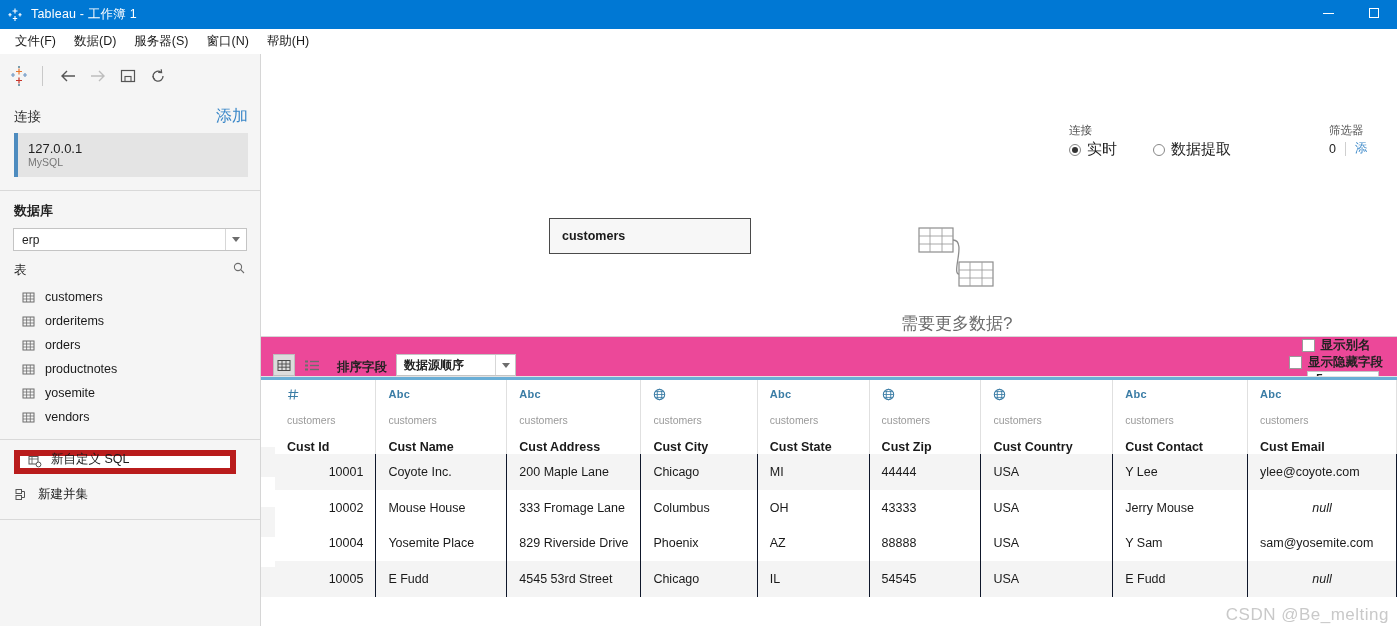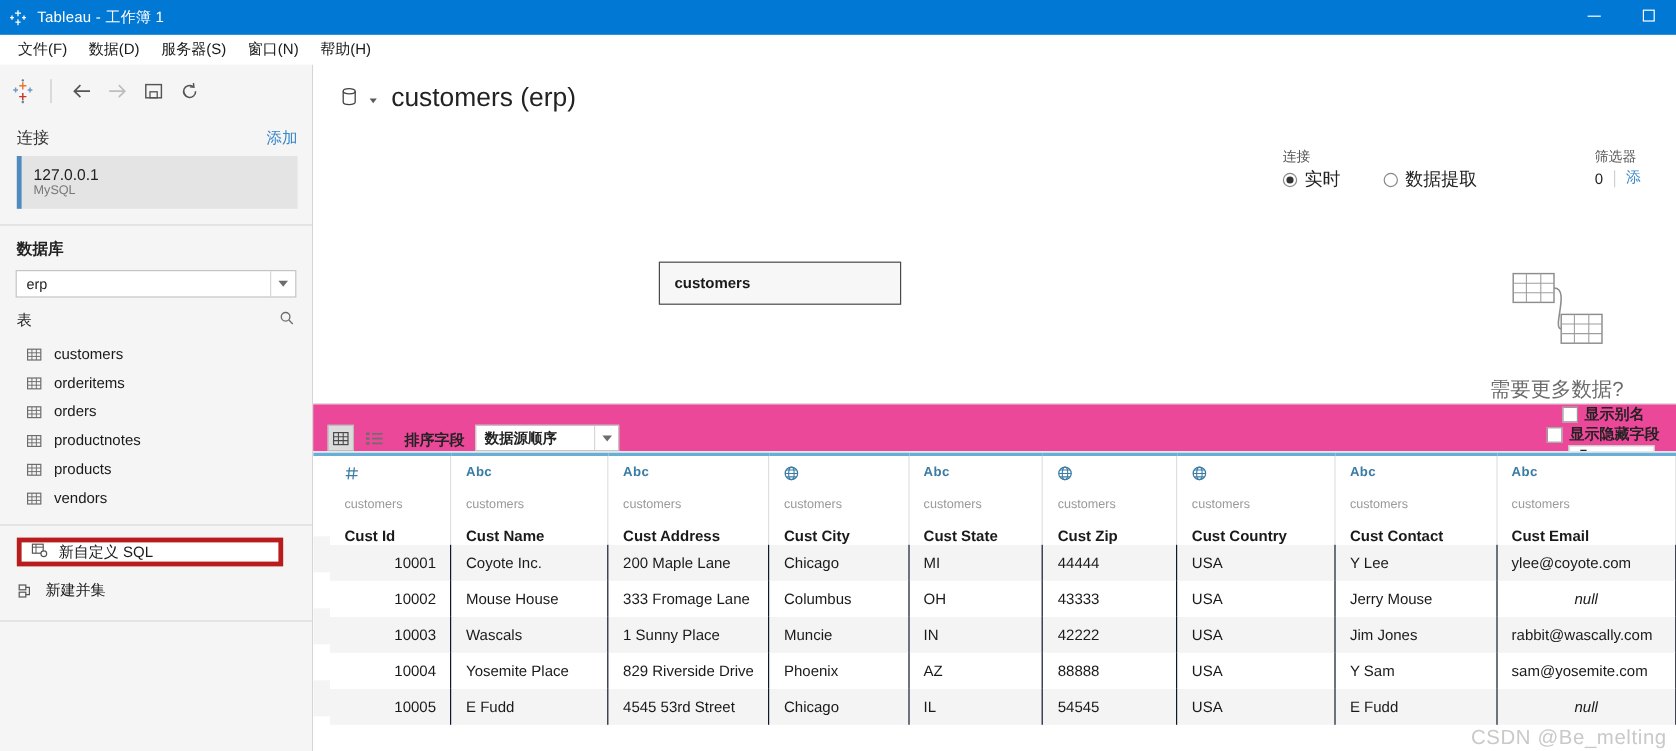"customers (erp)" div.ds-header { html: <div> <span> <svg> <ellipse></ellipse> <path></path> </svg> </span> <span></span> <span>customers (erp)</span> </div> -> none }
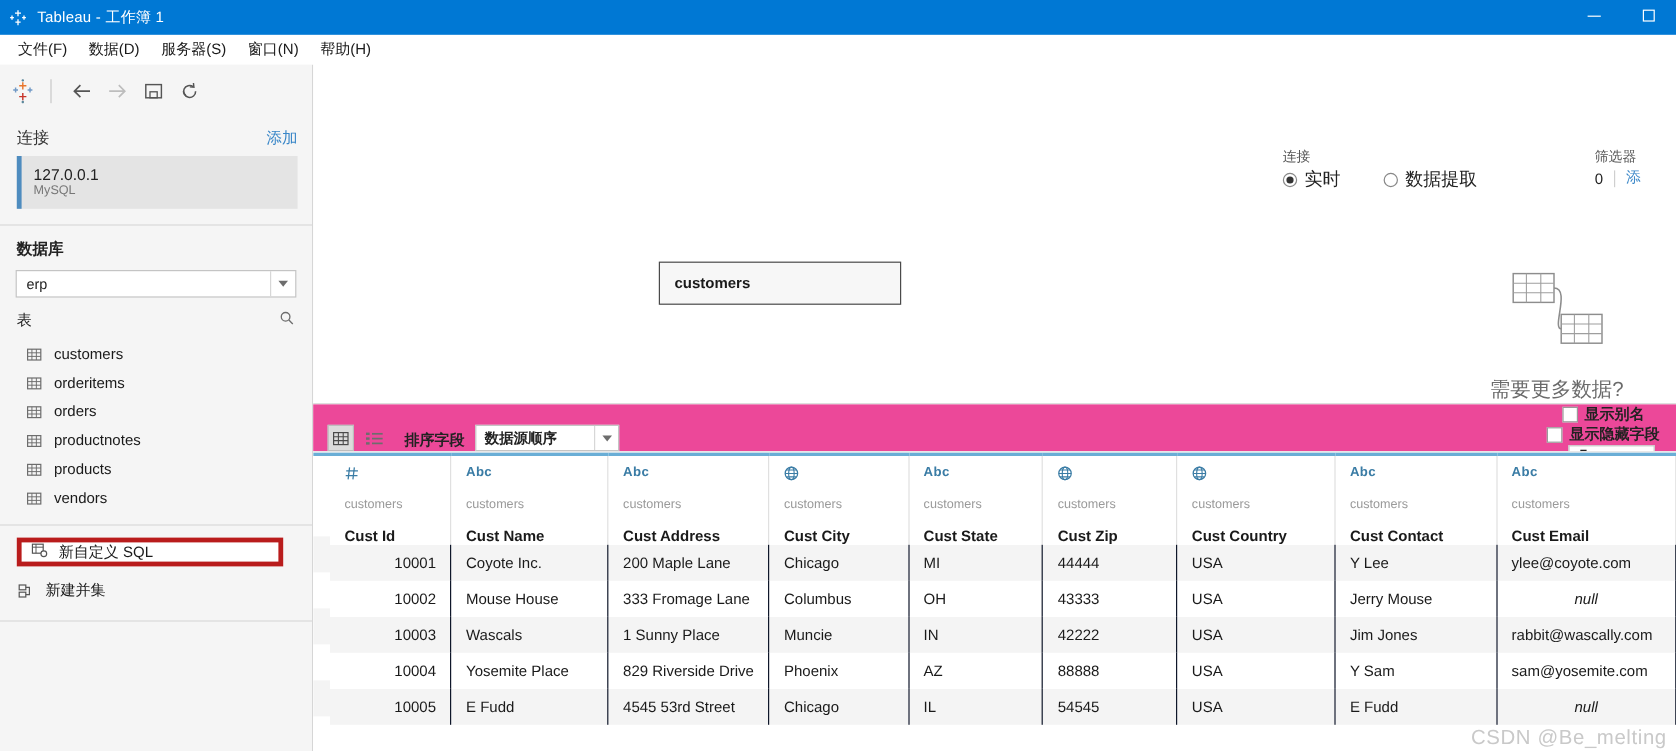"添加" .lp-section-head .h-link { font-size: 13px -> 16px }
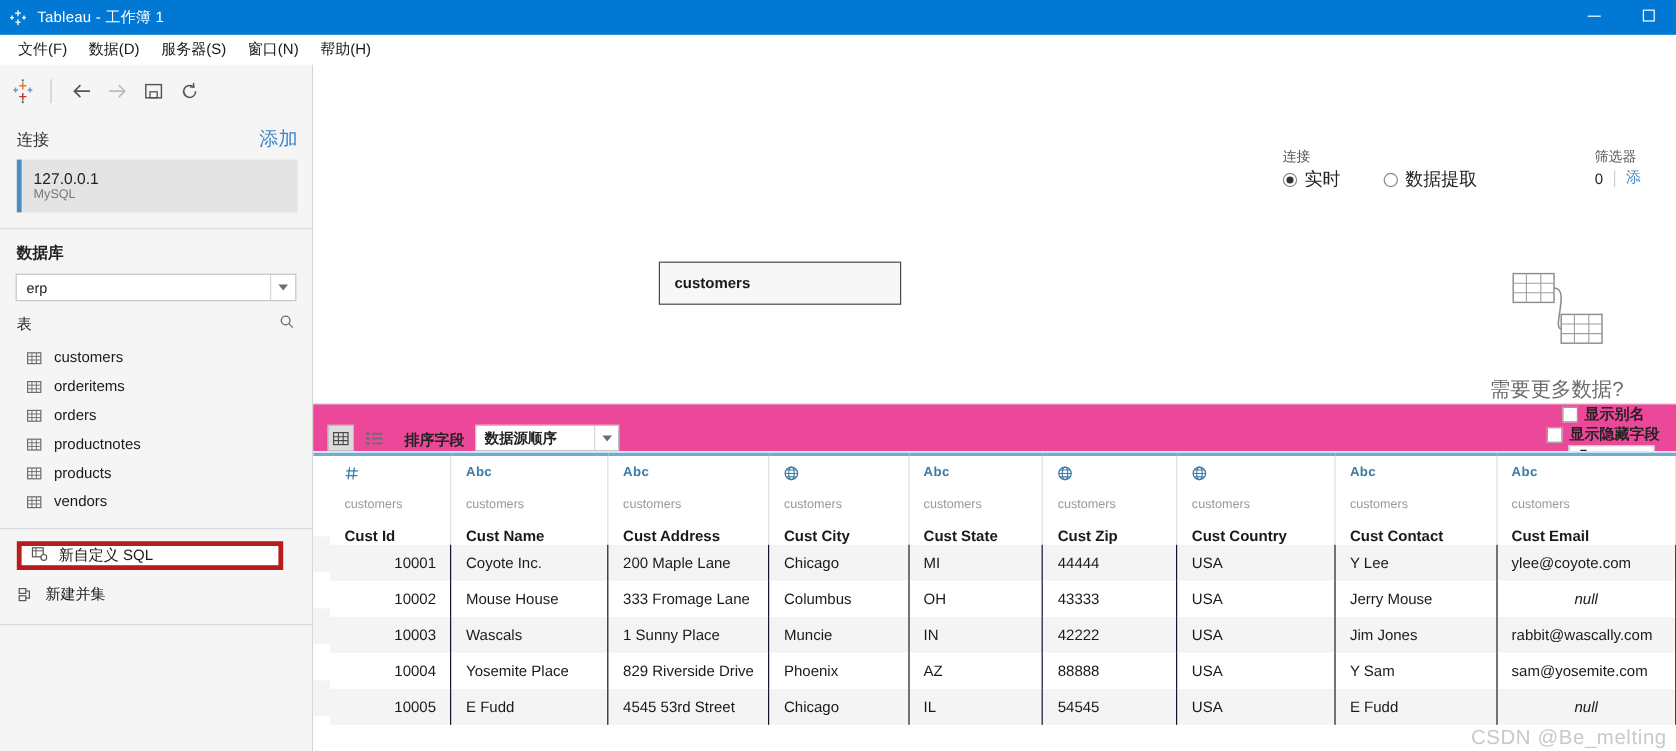"需要更多数据?" .need-more { left: 672px -> 640px; text-align: right -> left }
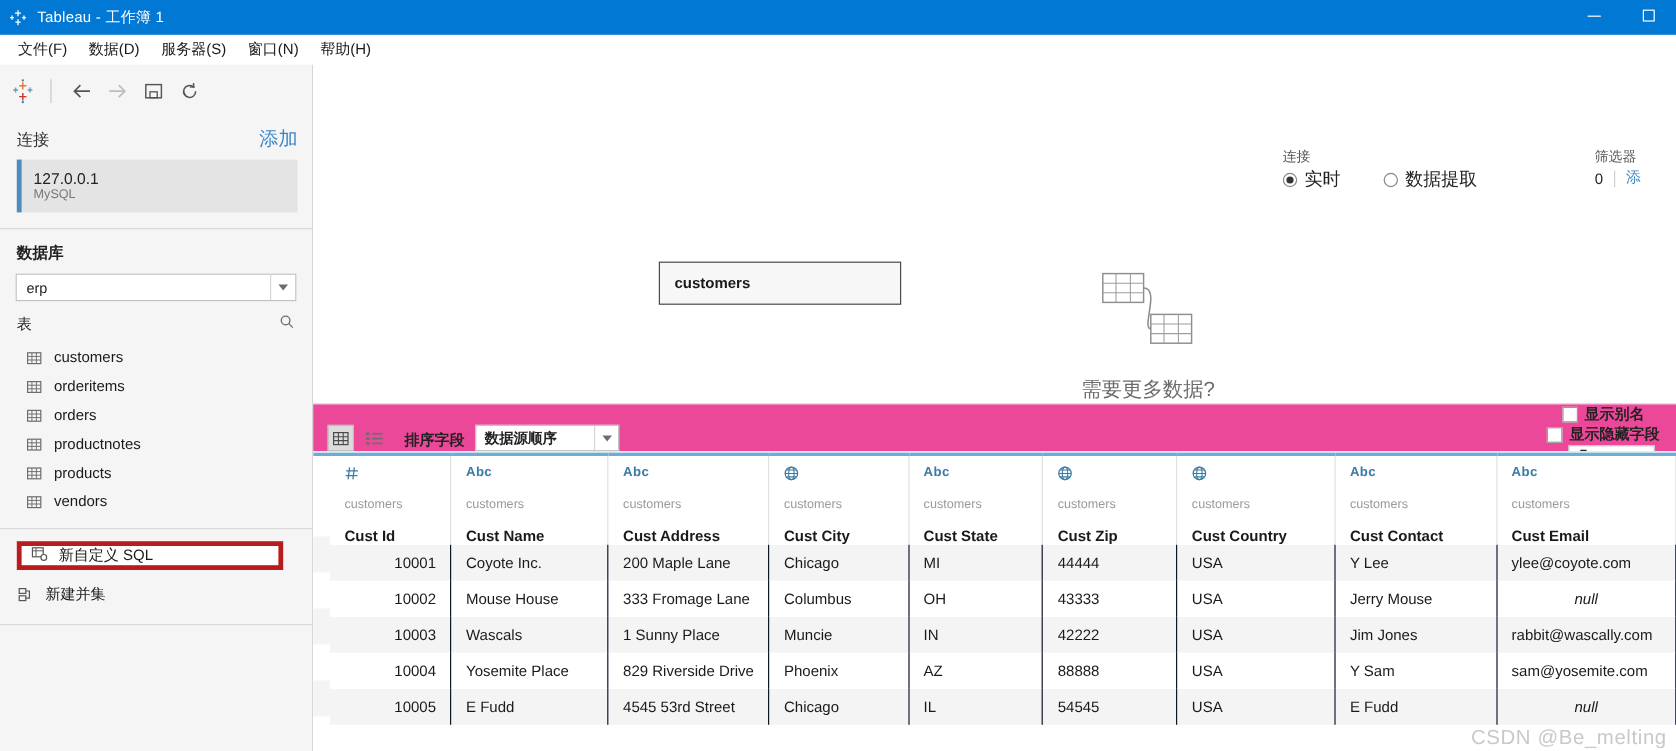"products" span { text: products -> yosemite }
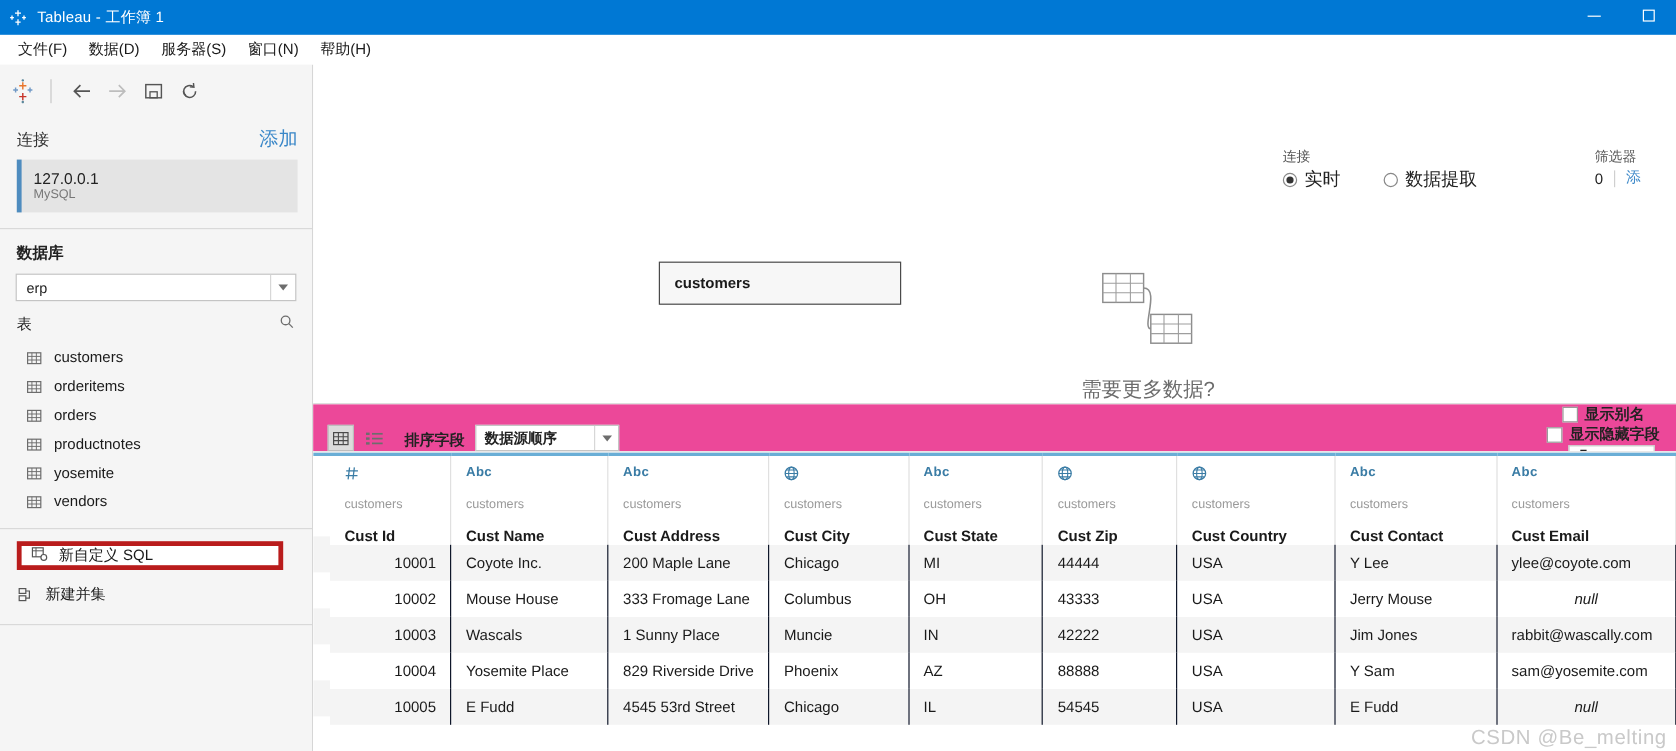"新自定义 SQL" .custom-sql { align-items: flex-start -> flex-end; border: 4px solid #b91c1c -> 6px solid #b91c1c }
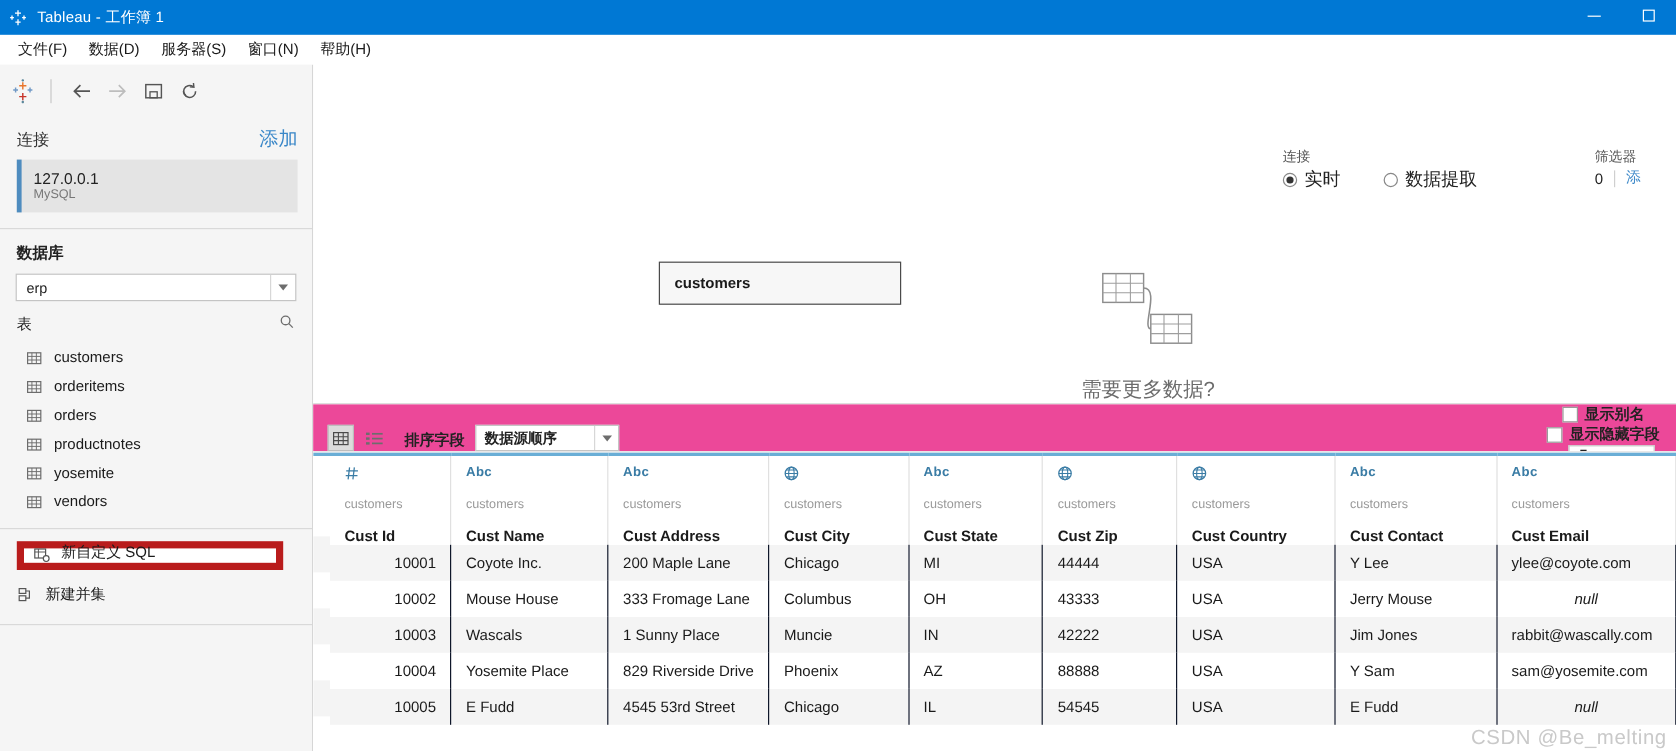"10003" tr.alt { html: <tr> <td>10003</td> <td>Wascals</td> <td>1 Sunny Place</td> <td>Muncie</td> <td>IN</td> <td>42222</td> <td>USA</td> <td>Jim Jones</td> <td>rabbit@wascally.com</td> </tr> -> none }
